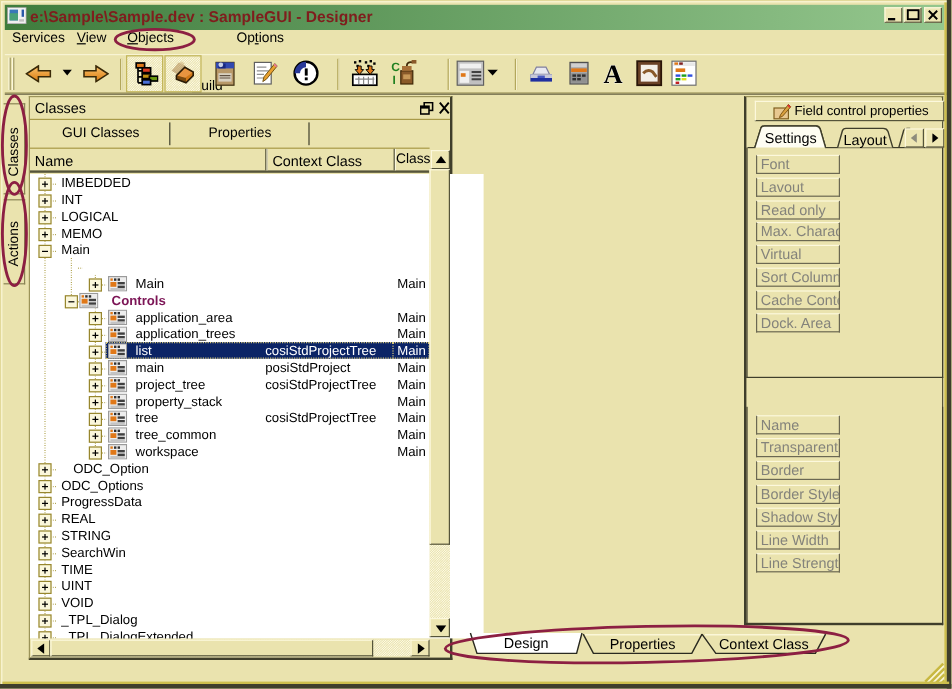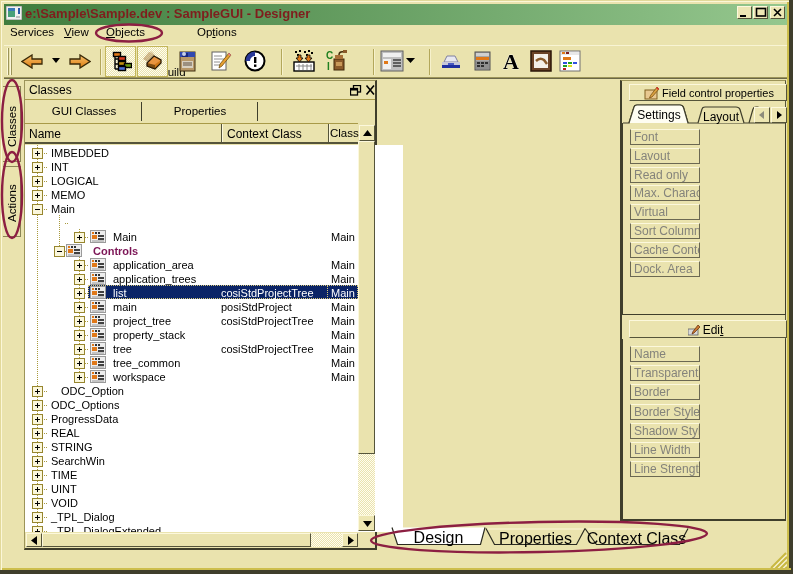"Edit" div.rp-hdrbtn { html: <div><svg> <rect></rect> <polygon></polygon> </svg><span>Edi<u>t</u></span></div> -> none }
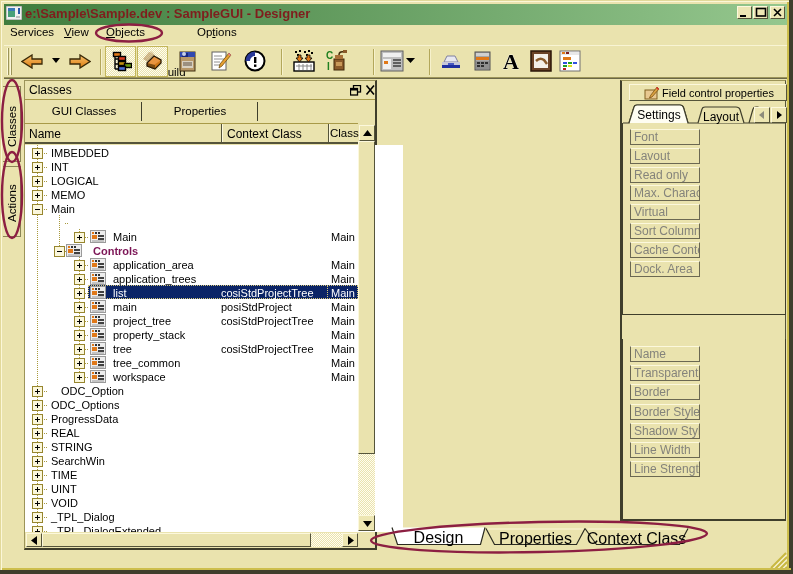"Design" .btab { font-size: 16px -> 12px }
